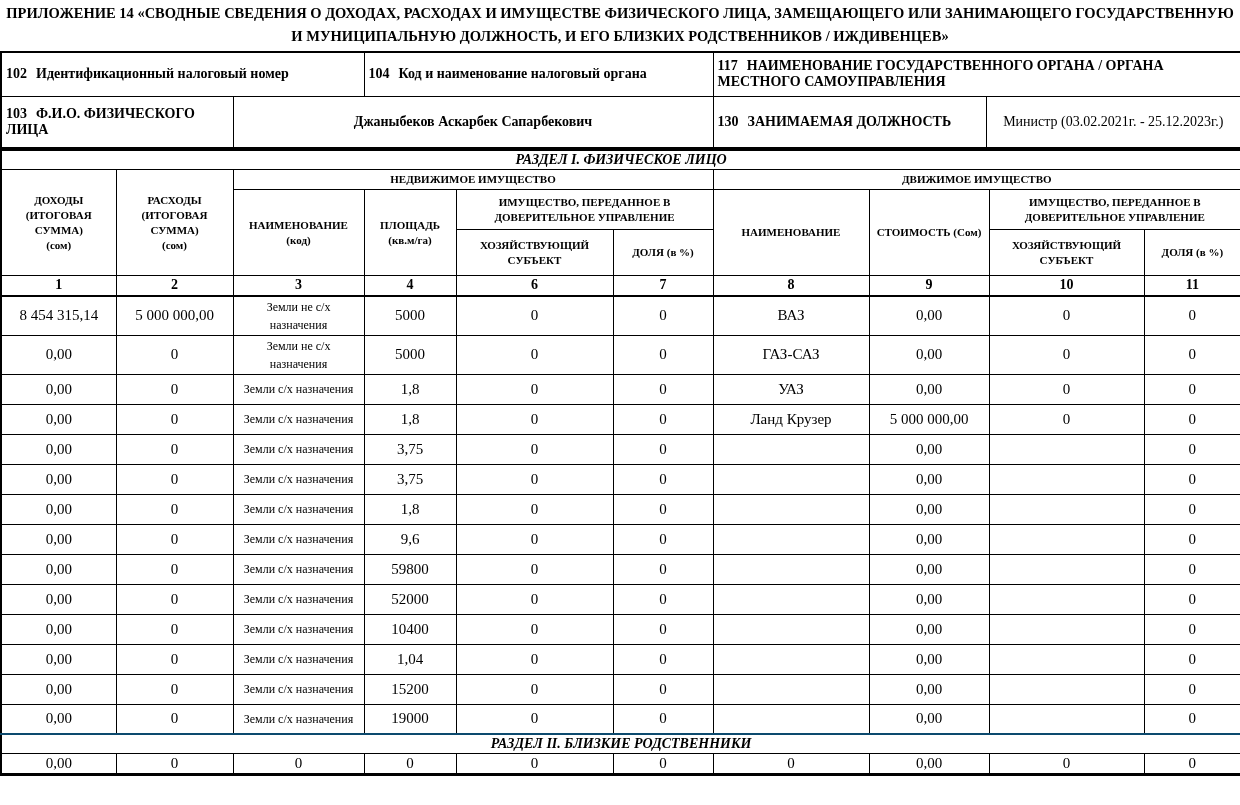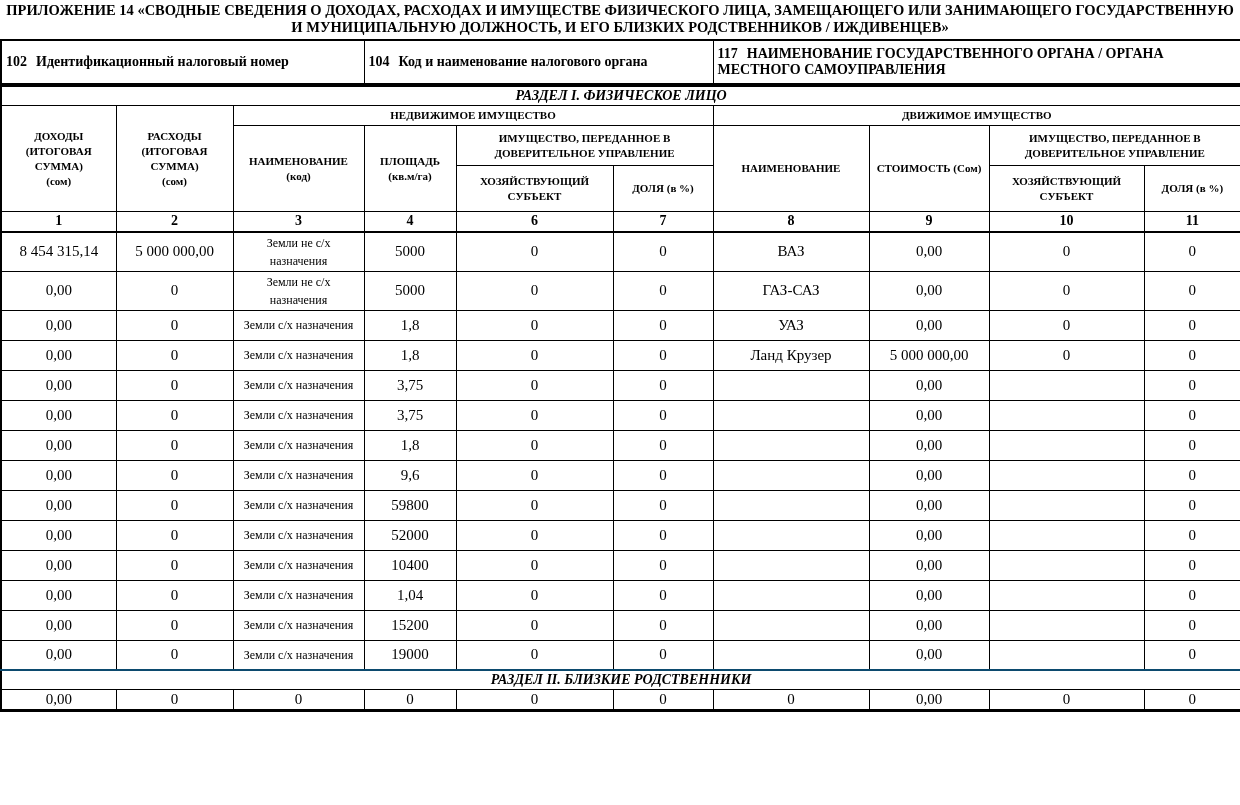"ПРИЛОЖЕНИЕ 14 «СВОДНЫЕ СВЕДЕНИЯ О" .doc-title { line-height: 17px -> 23px }
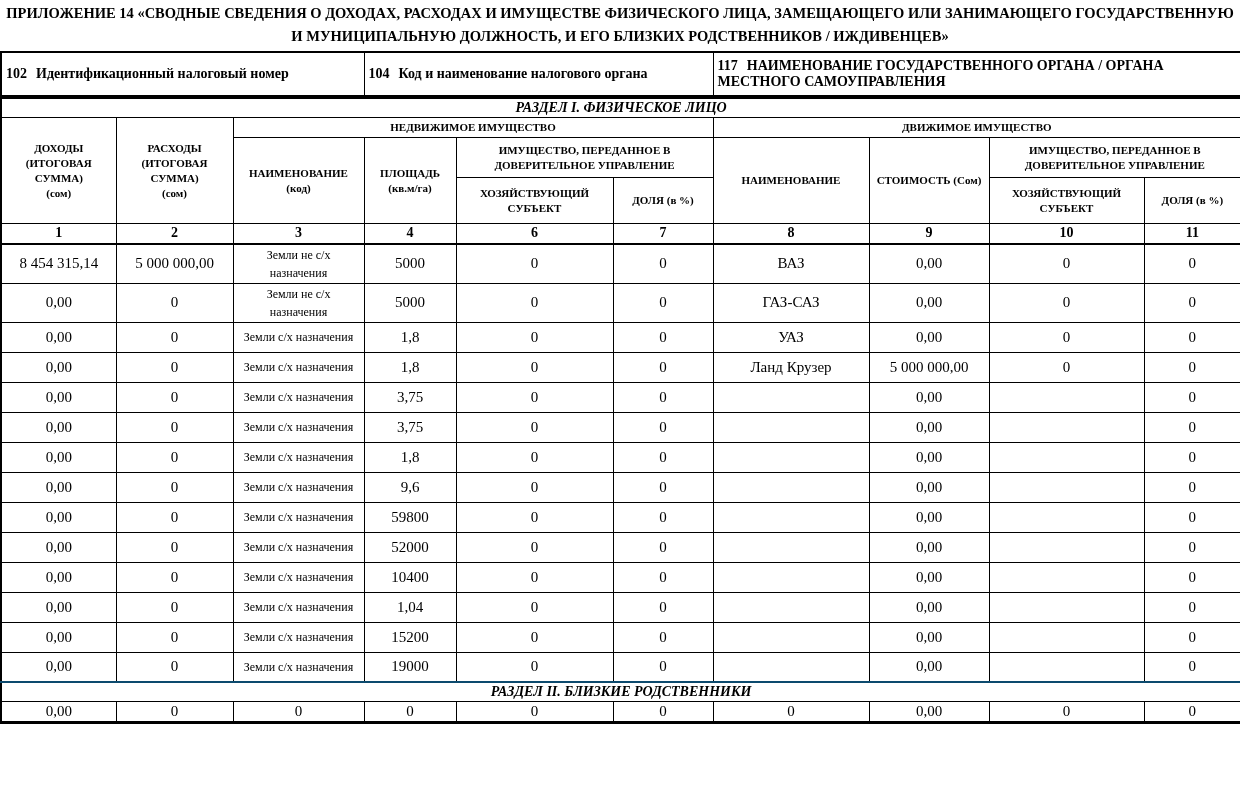"Код и наименование налогового органа" span { text: налогового -> налоговый }
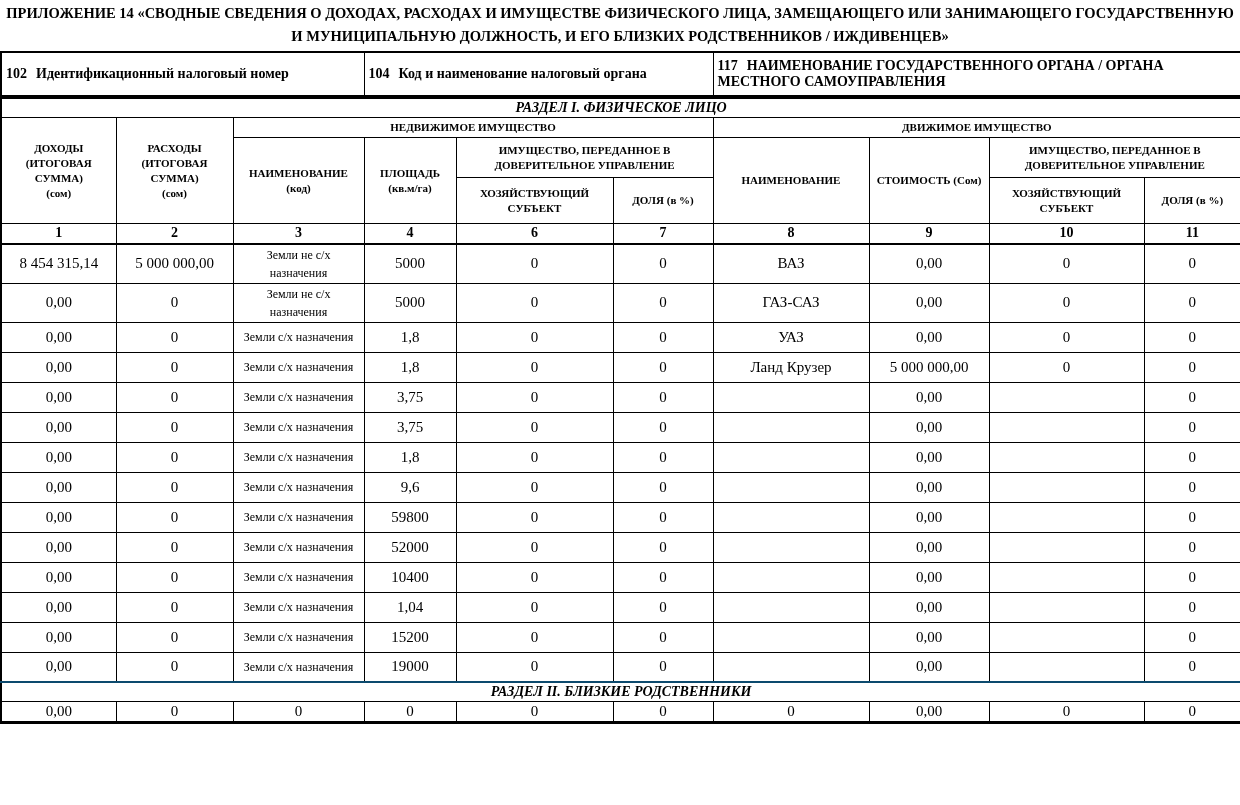"103 Ф.И.О. ФИЗИЧЕСКОГО ЛИЦА" tr.row-person { html: none -> <tr> <td> <span>103</span><span>Ф.И.О. ФИЗИЧЕСКОГО ЛИЦА</span> </td> <td>Джаныбеков Аскарбек Сапарбекович</td> <td> <span>130</span><span>ЗАНИМАЕМАЯ ДОЛЖНОСТЬ</span> </td> <td>Министр (03.02.2021г. - 25.12.2023г.)</td> </tr> }
